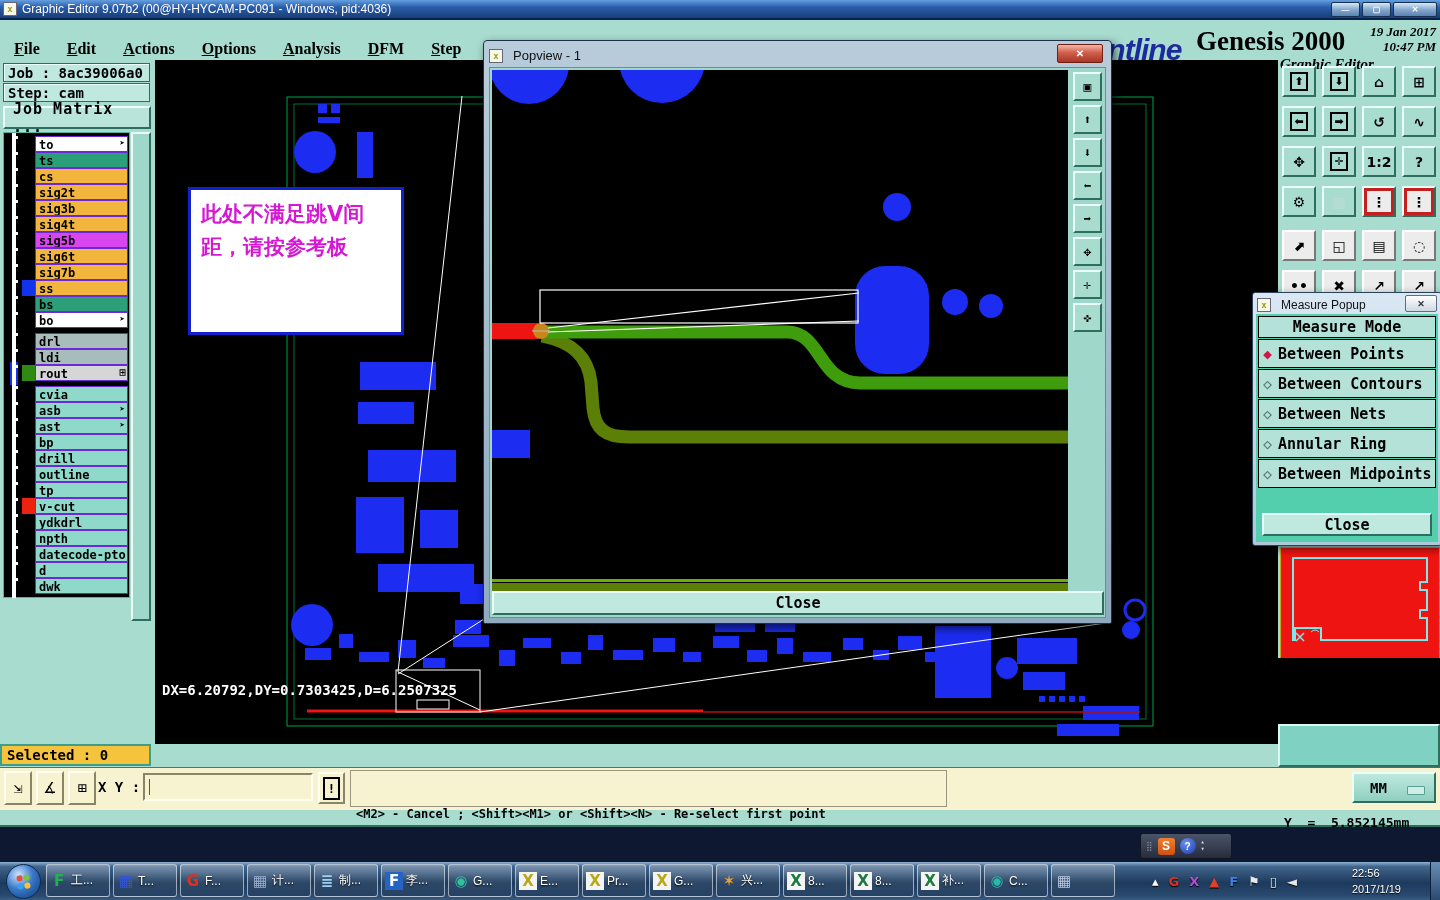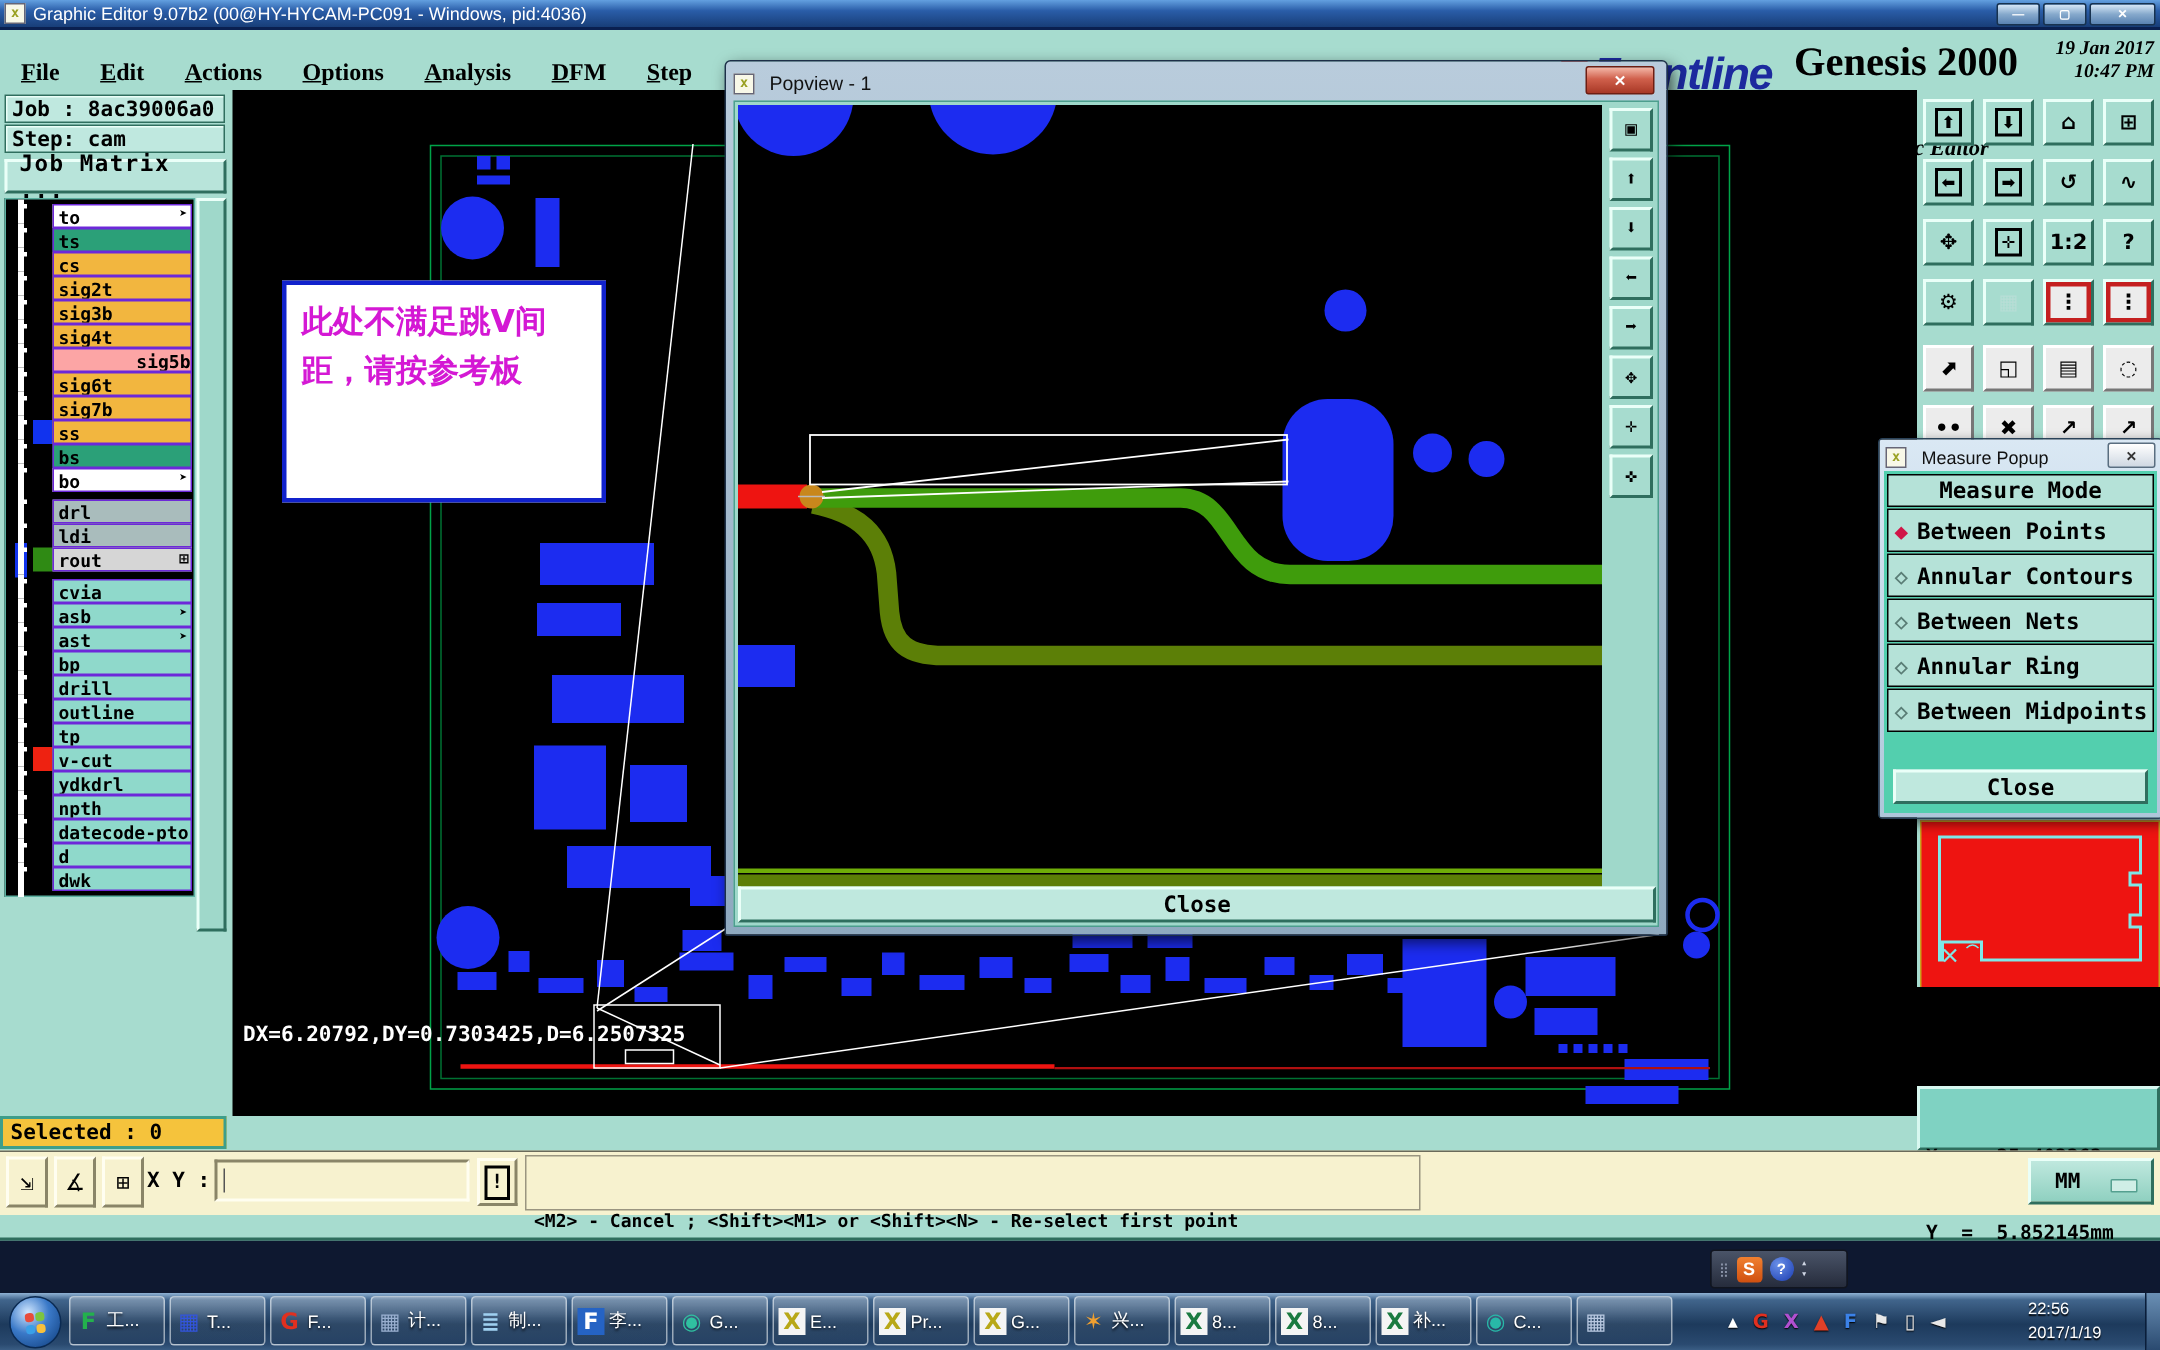"Graphic Editor" .gsub { left: 1232px -> 1280px; margin-top: 35px -> none }
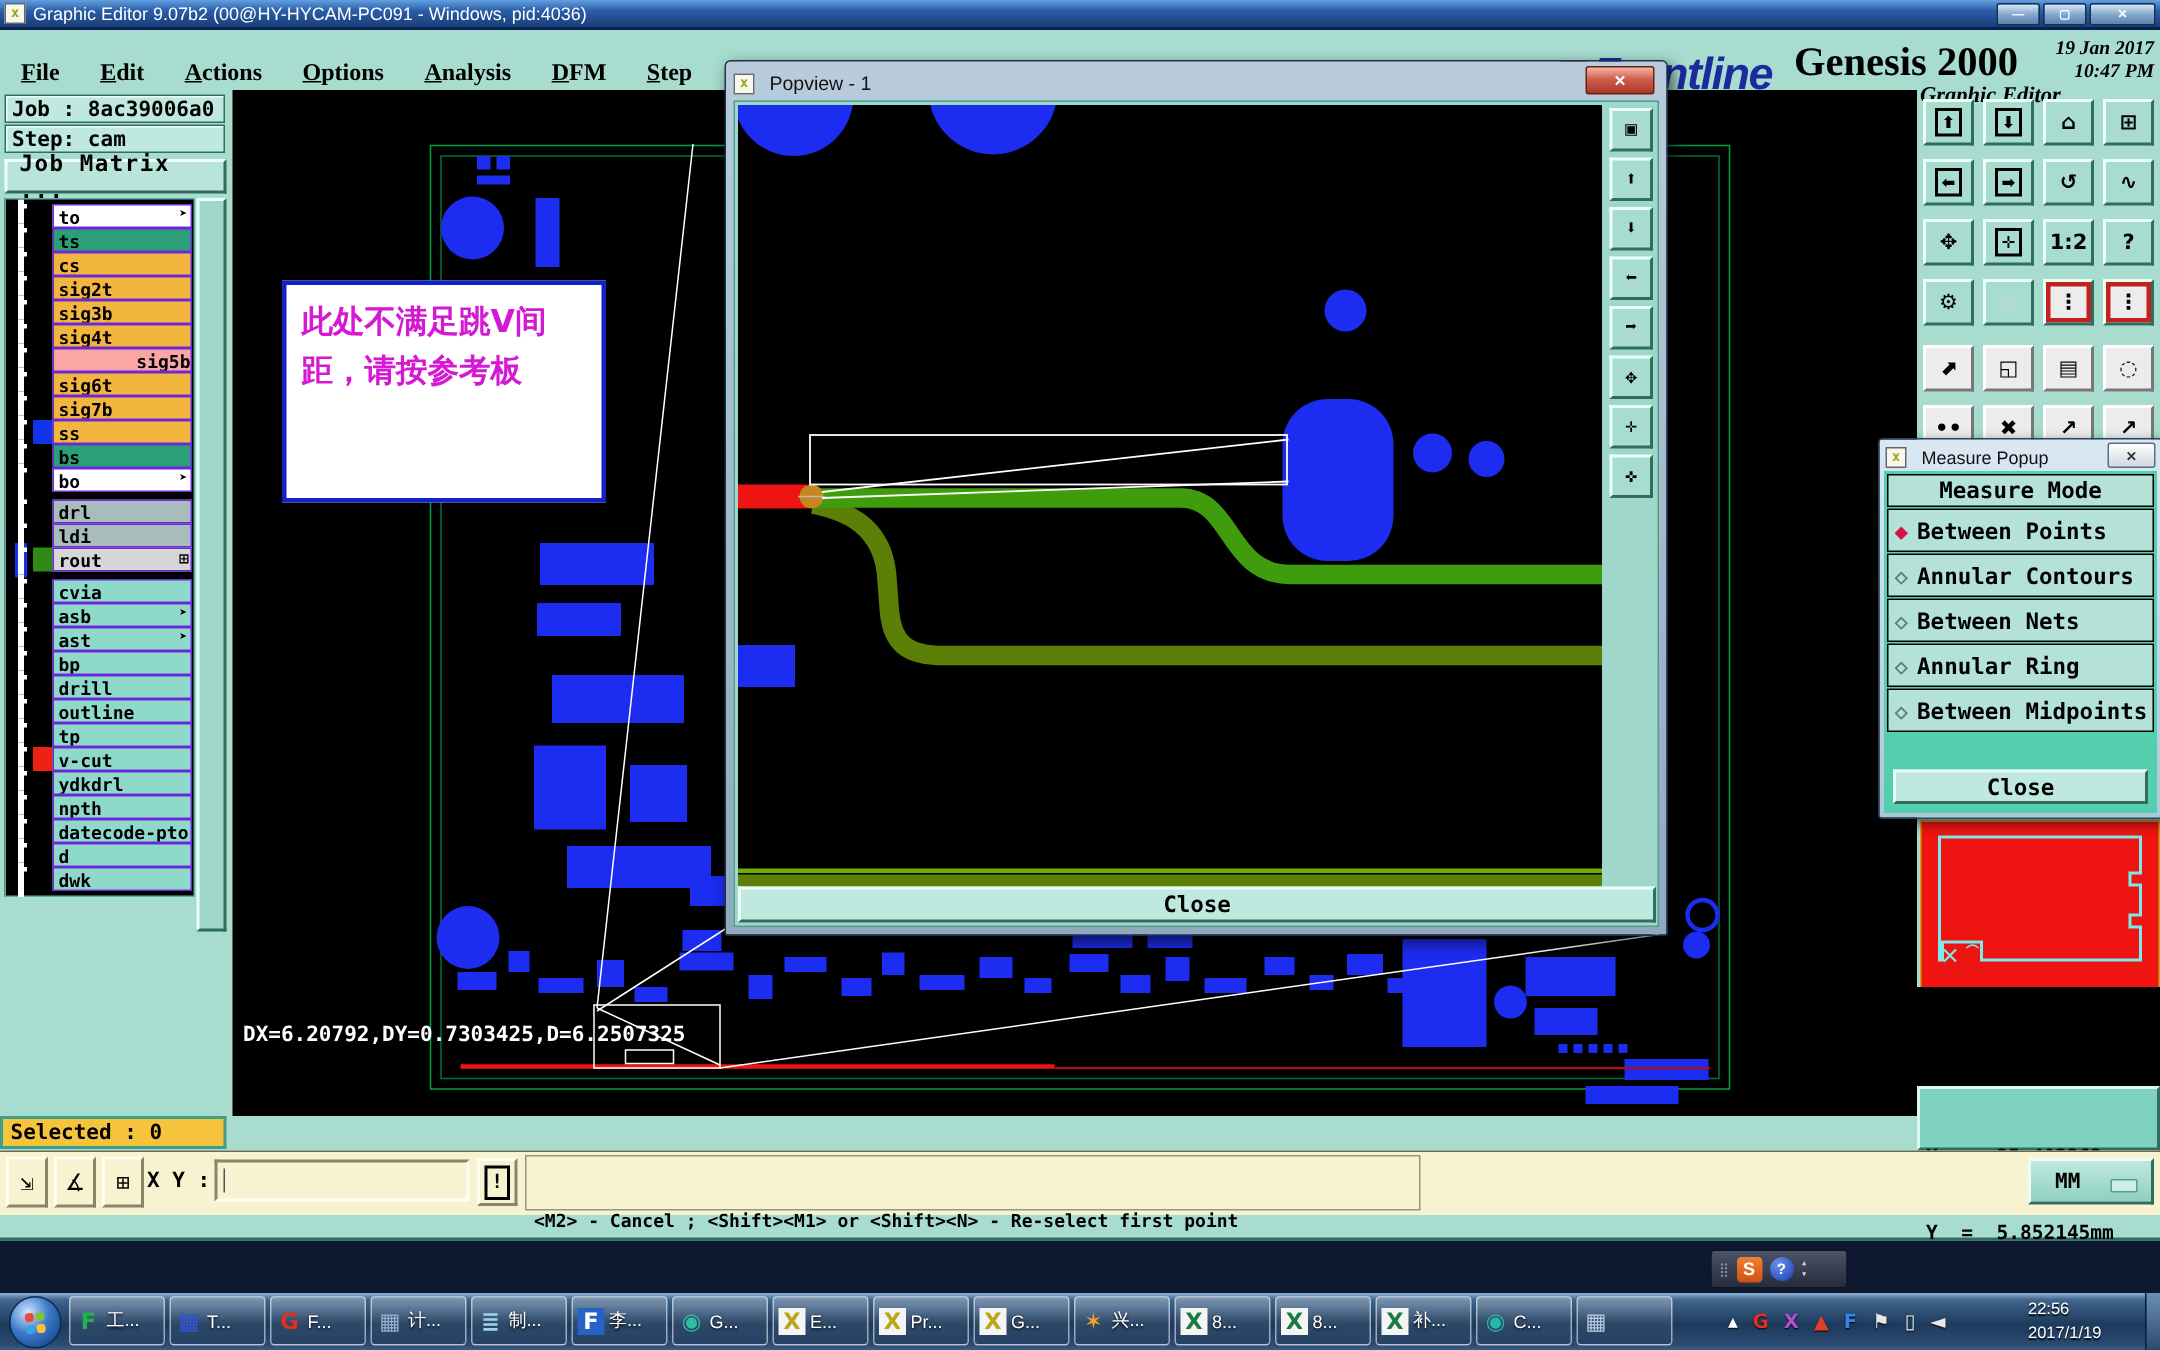"sig5b" span.lname { background: #fca5a5 -> #d946ef; text-align: right -> none }
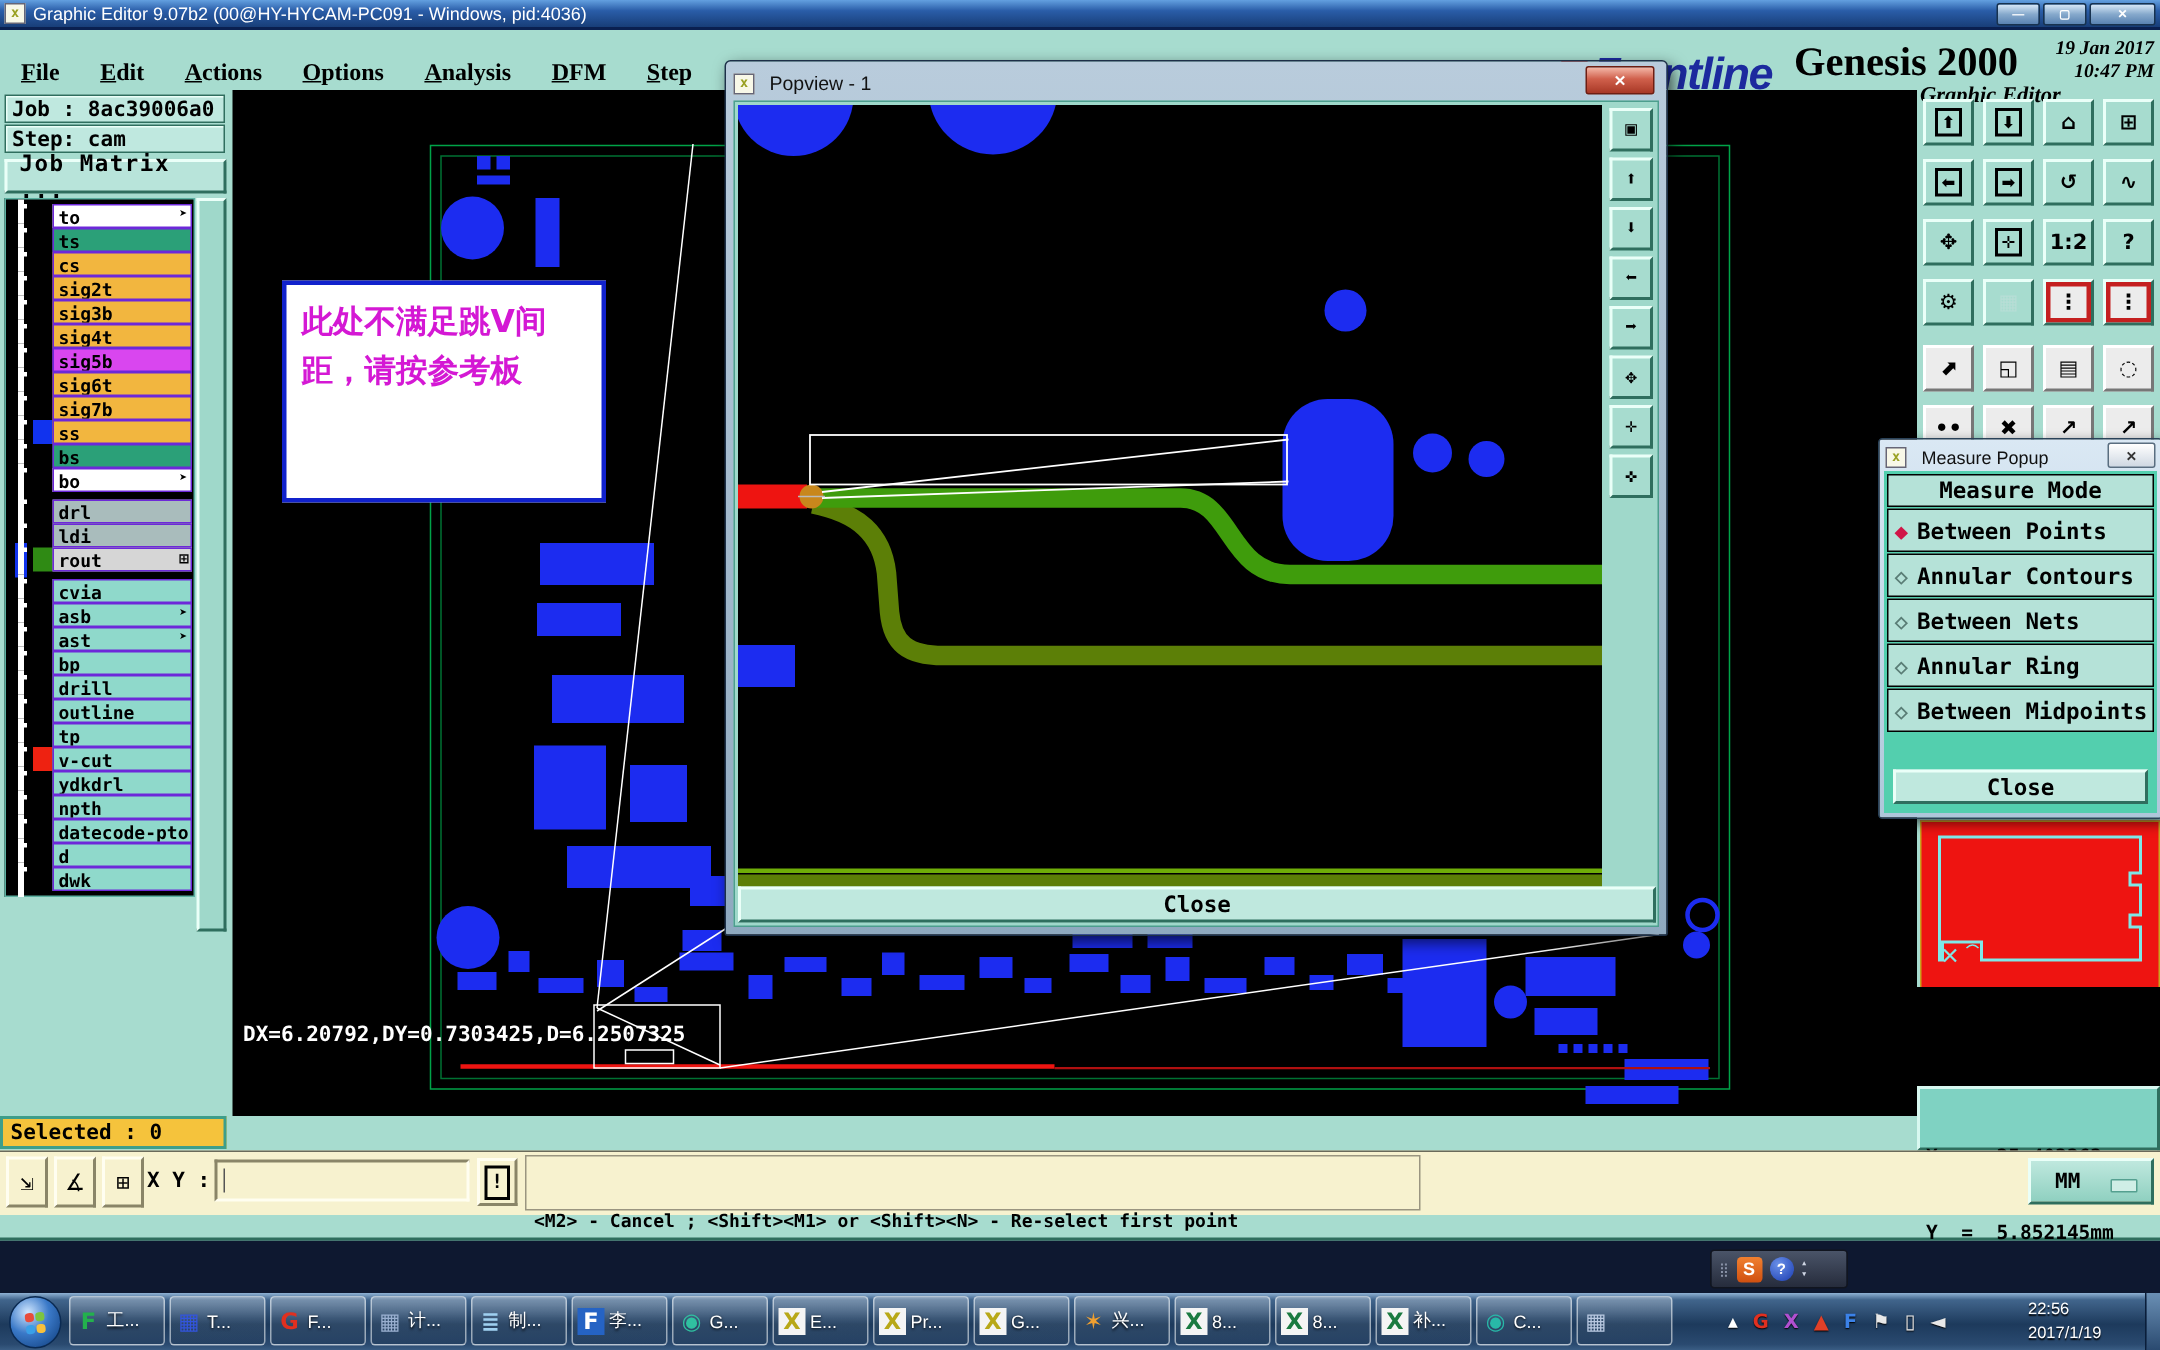"Annular Contours" span { text: Annular -> Between }
